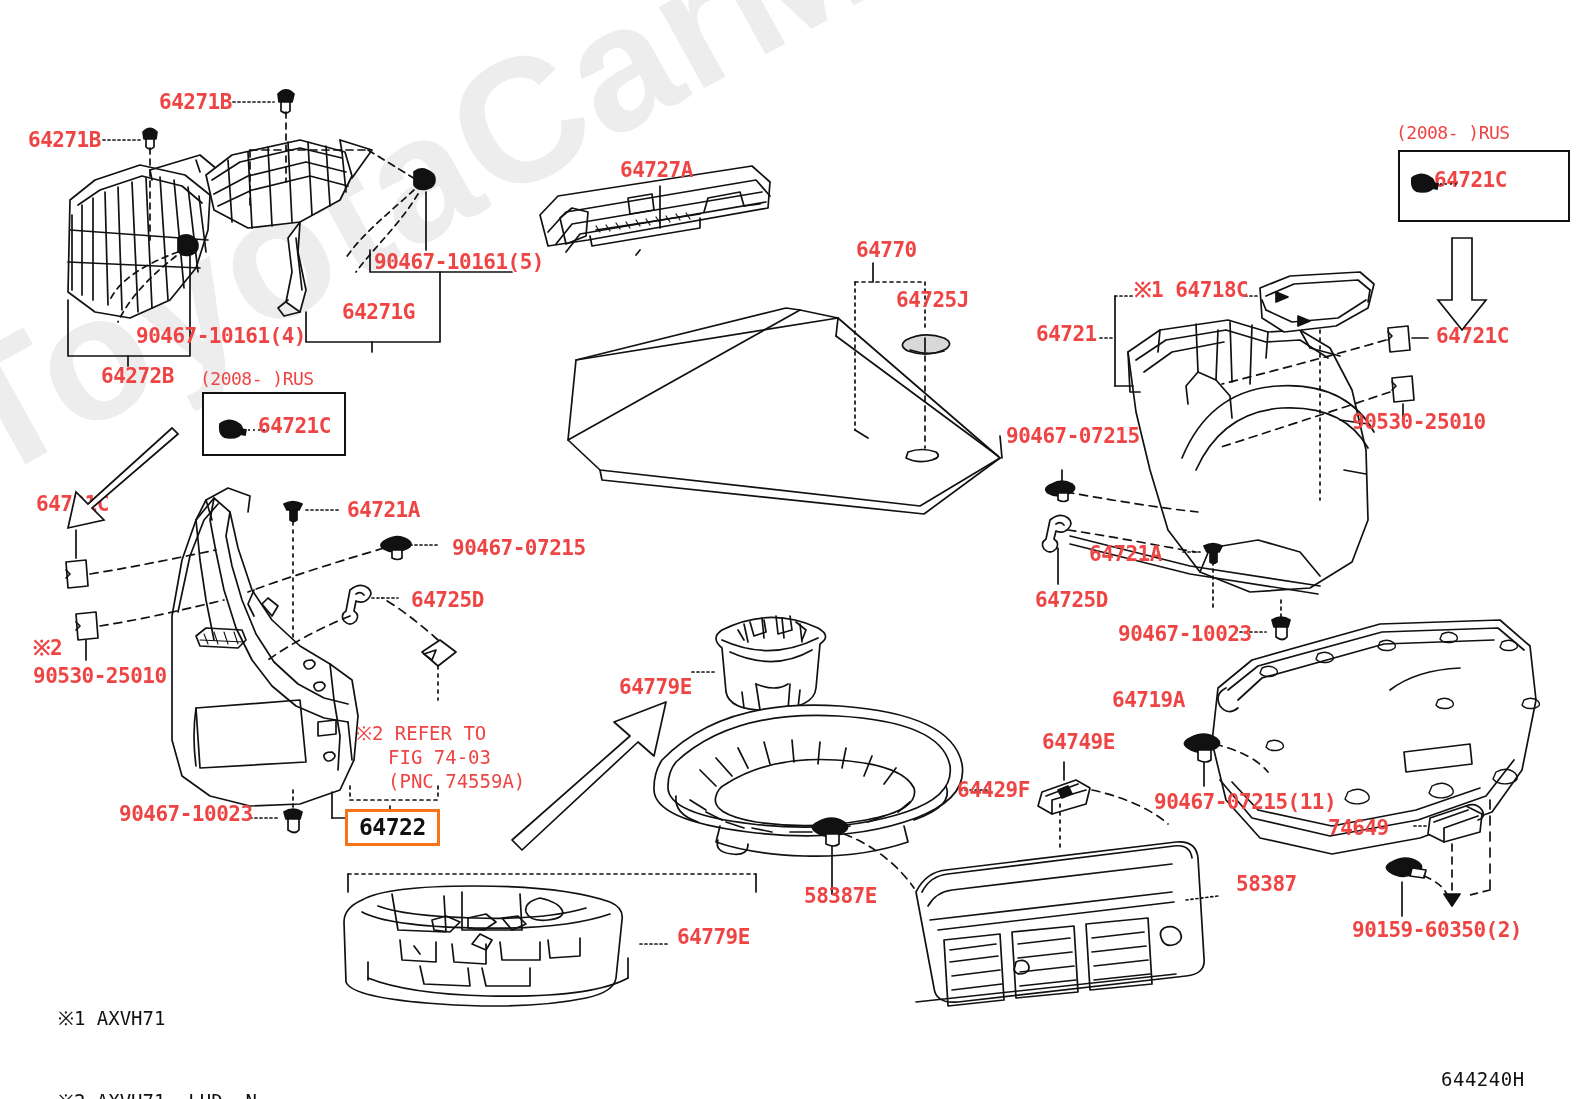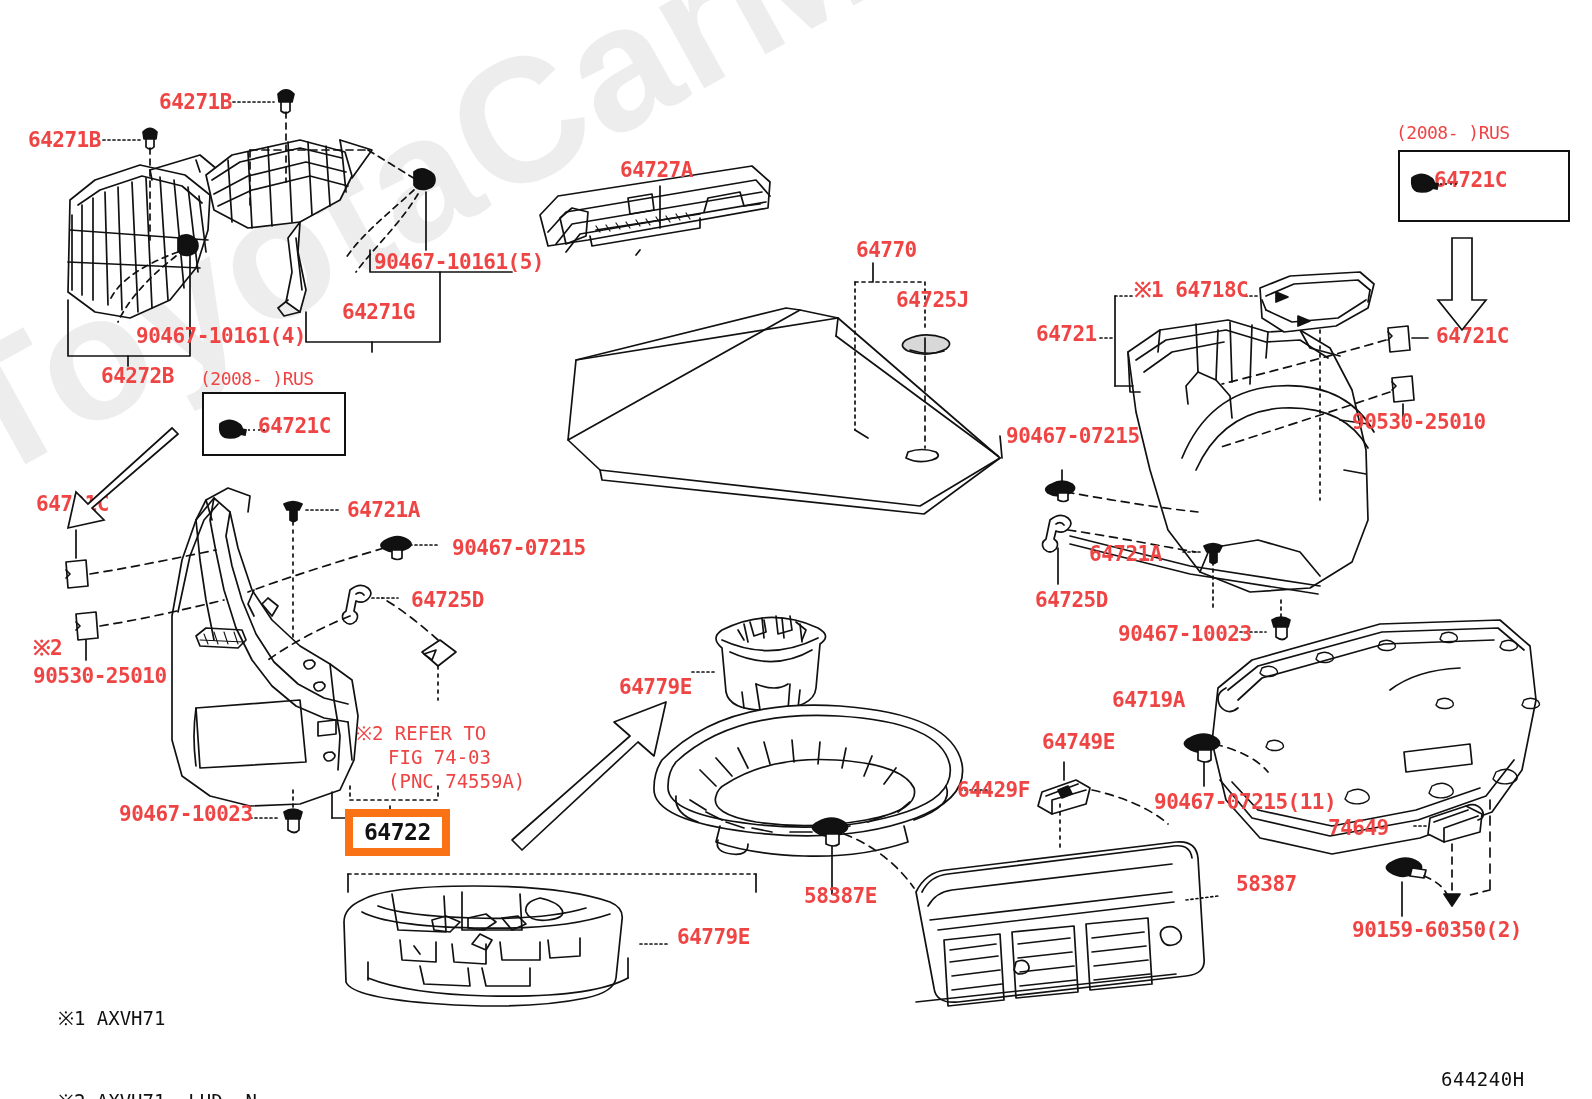"64722" .hl { border: 8px solid #f97316 -> 3px solid #f97316 }
